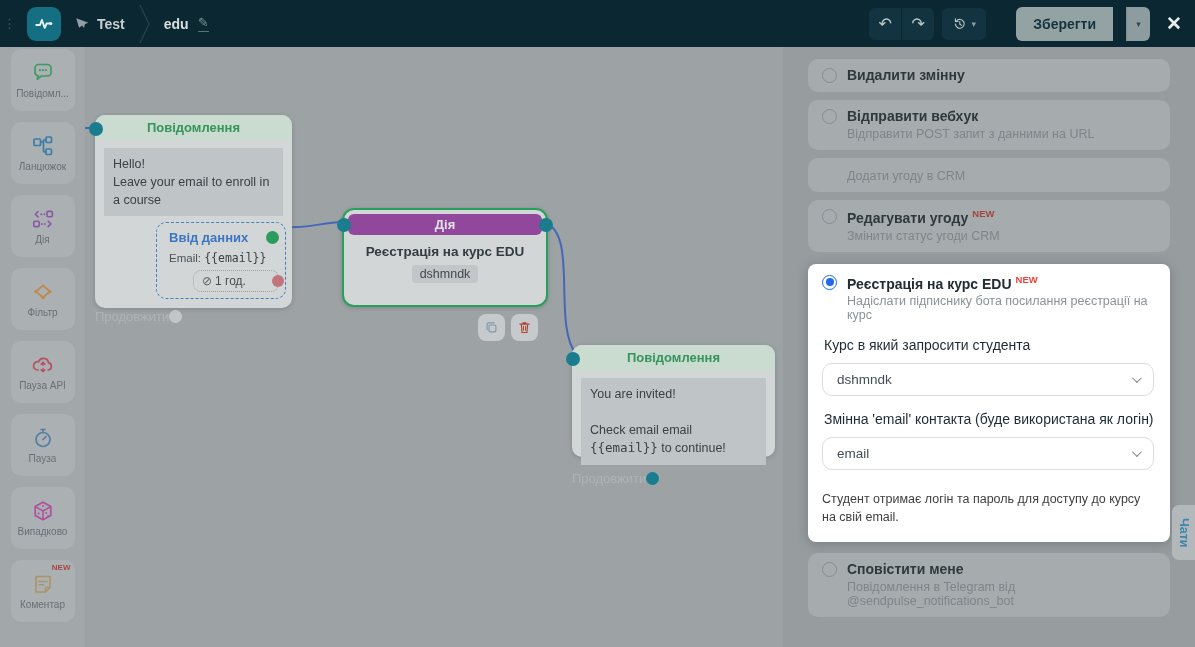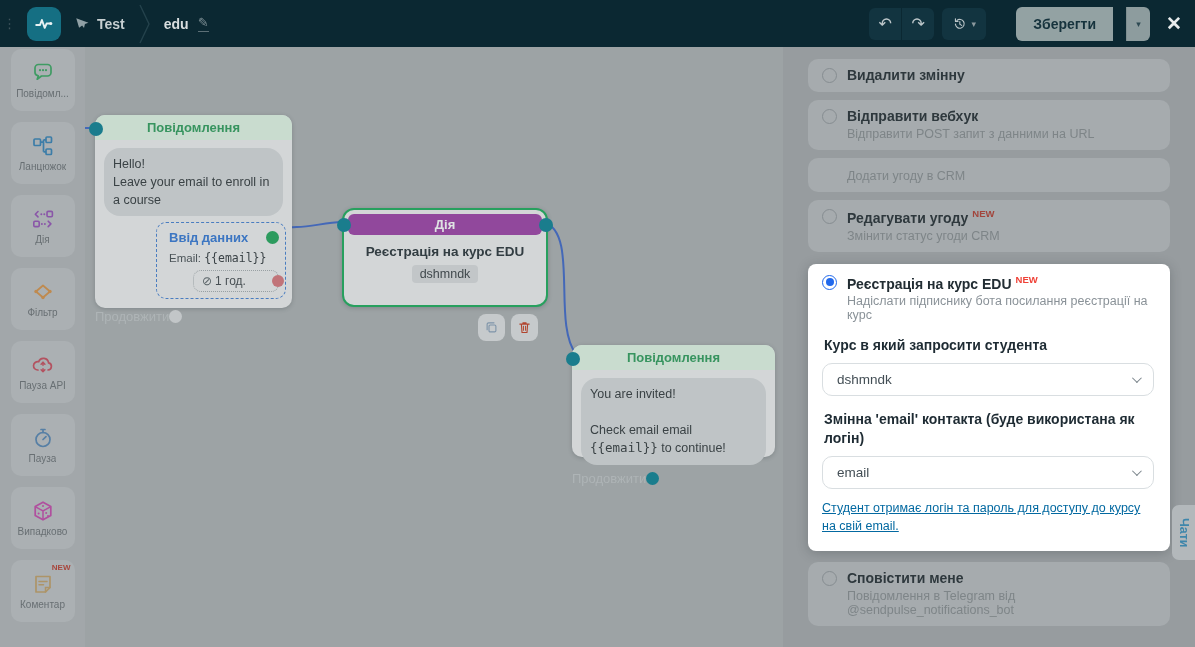"Hello!" .bubble { border-radius: 16px -> 0 }
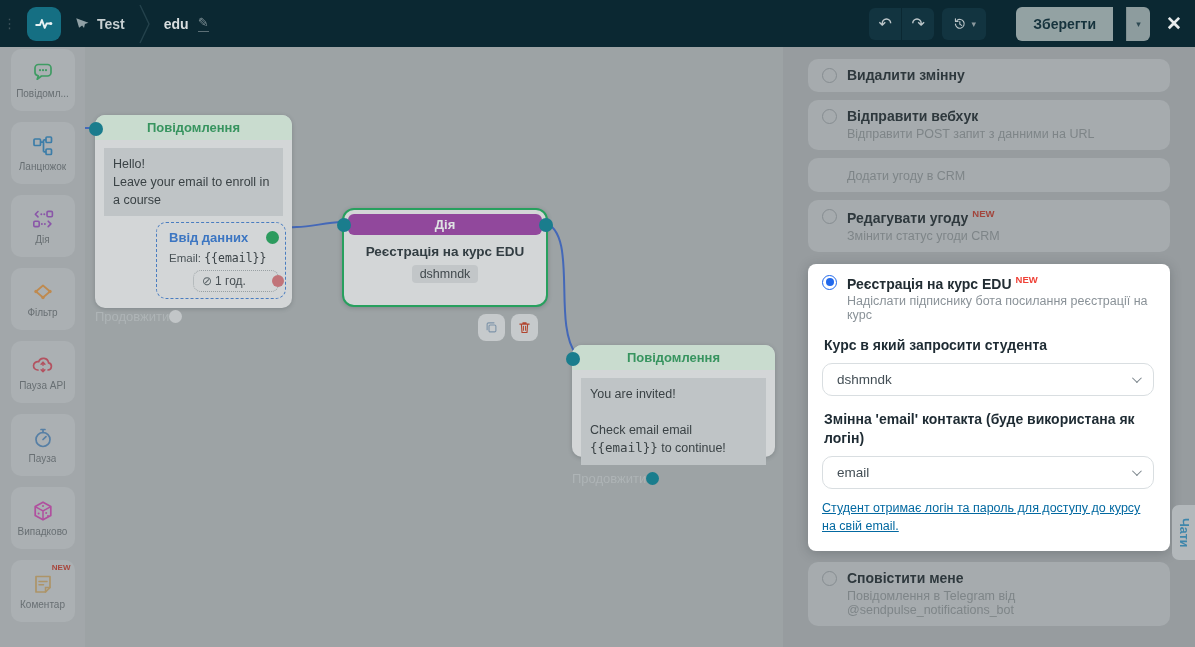"Курс в який запросити студента" .form-label { font-weight: bold -> normal }
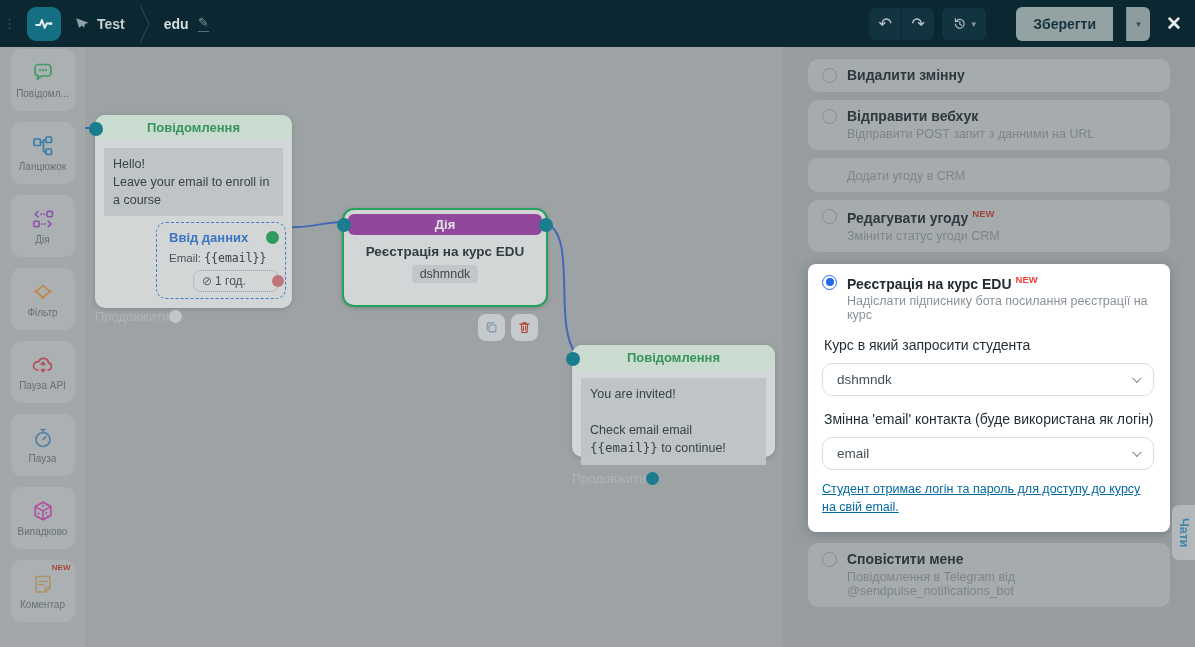"Студент отримає логін та пароль" .form-help { color: #0369a1 -> #404040; margin-top: 10px -> 20px; text-decoration: underline -> none }
